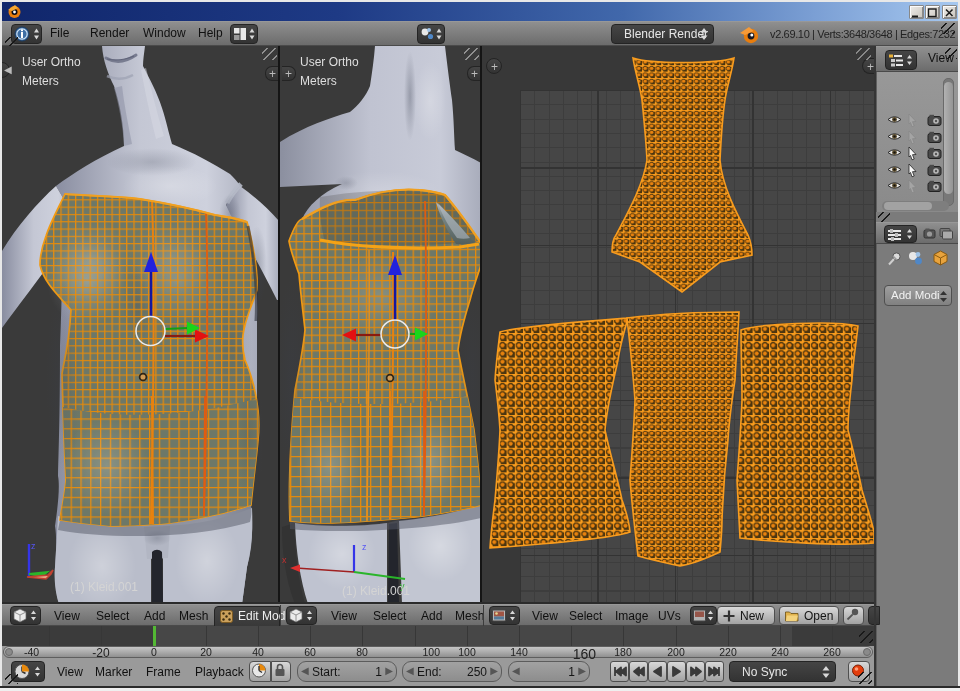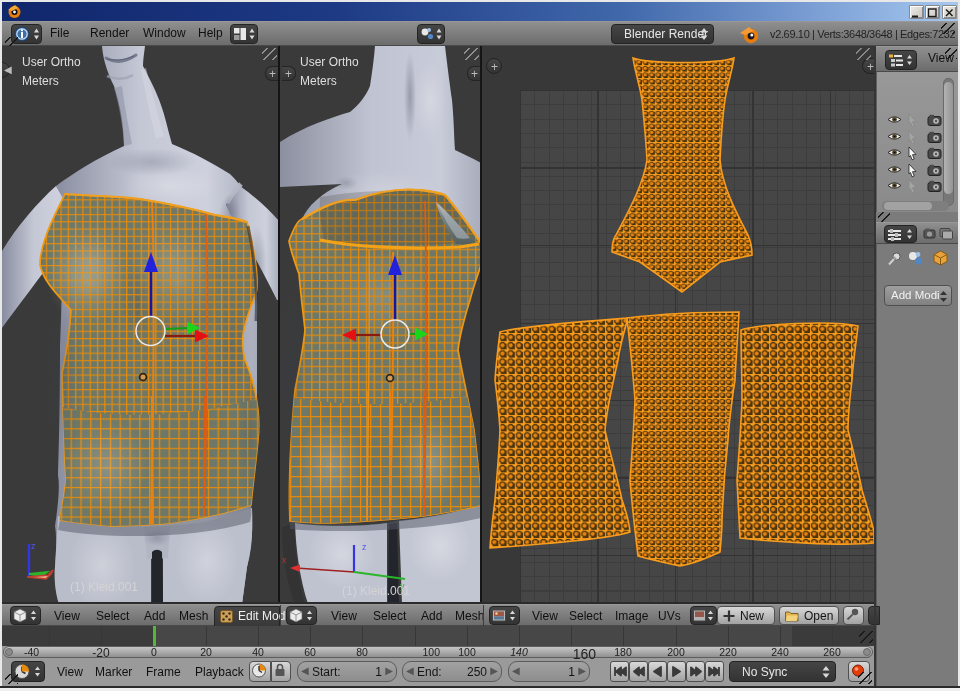"140" div.abs { font-style: italic -> none }
